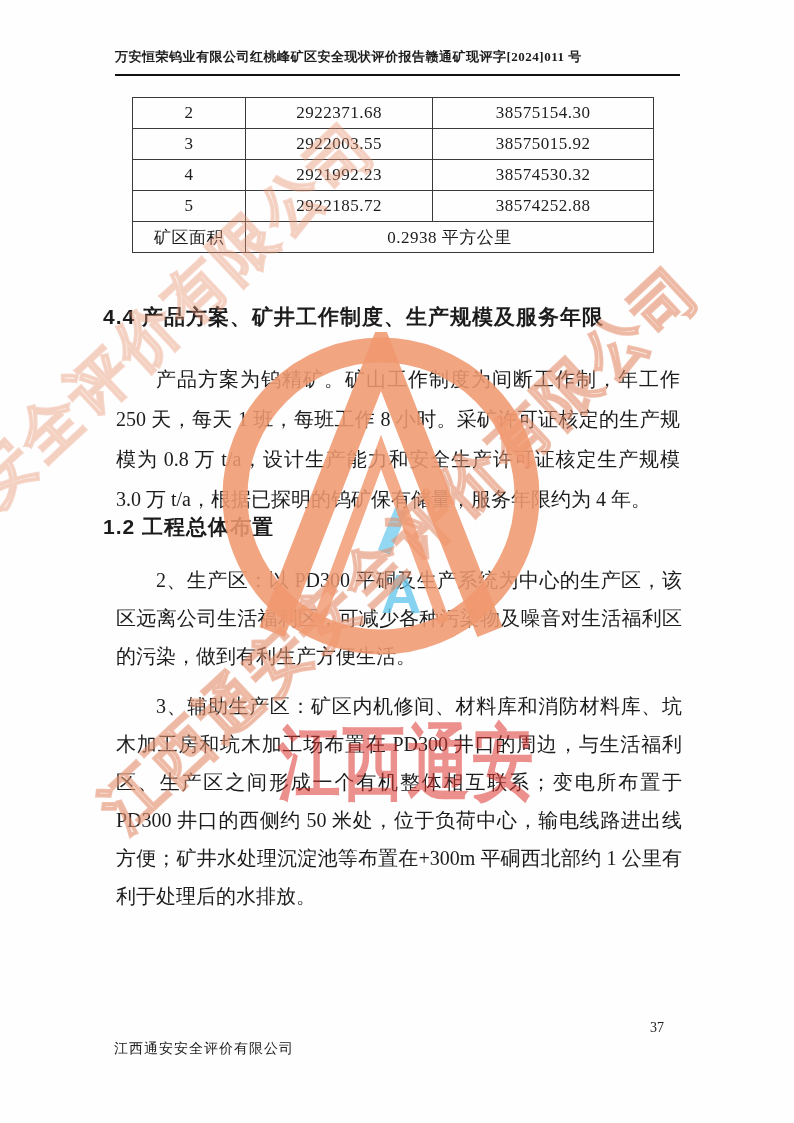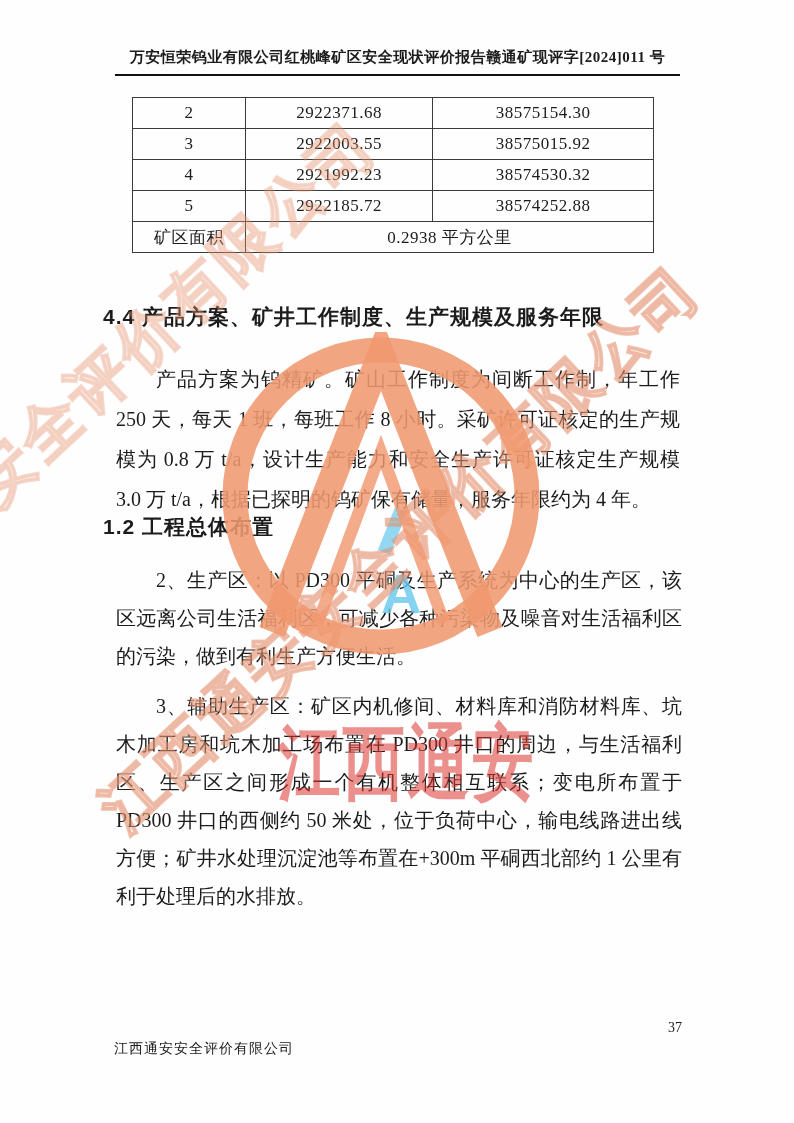"万安恒荣钨业有限公司红桃峰矿区安全现状评价报告" .doc-header { font-size: 15px -> 13px; justify-content: center -> flex-start }
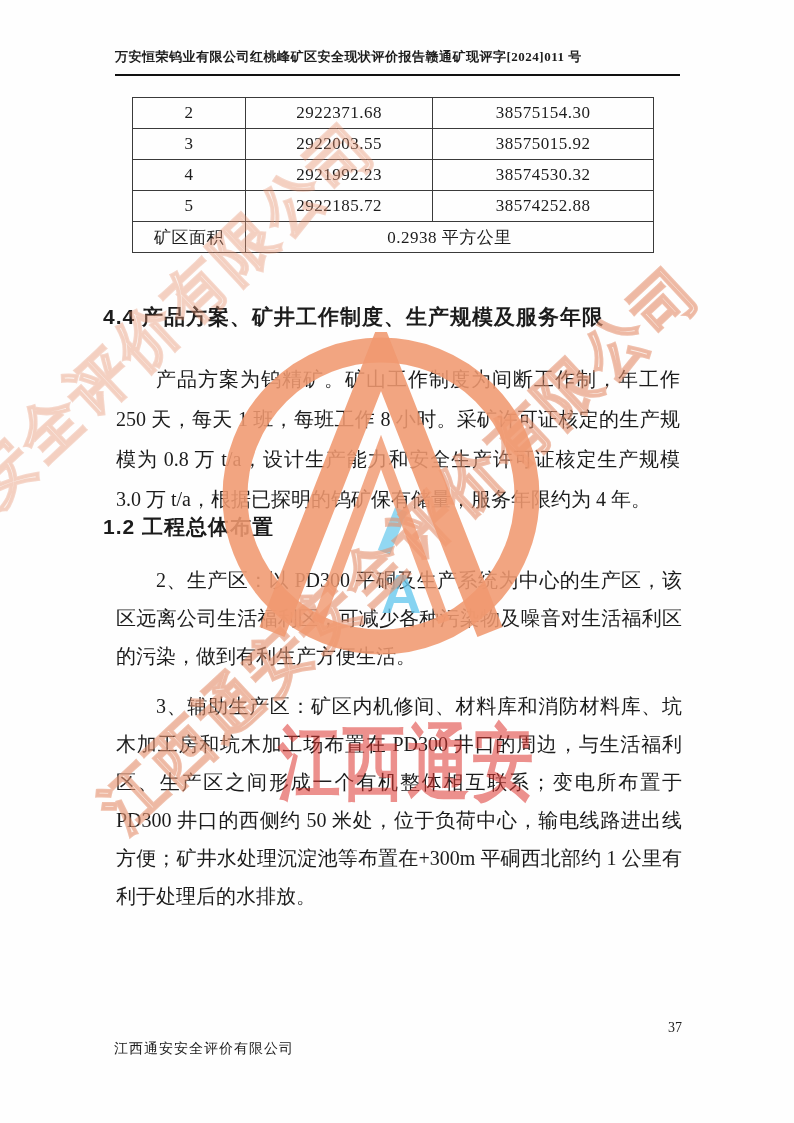"37" .page-number { right: 112px -> 130px }
